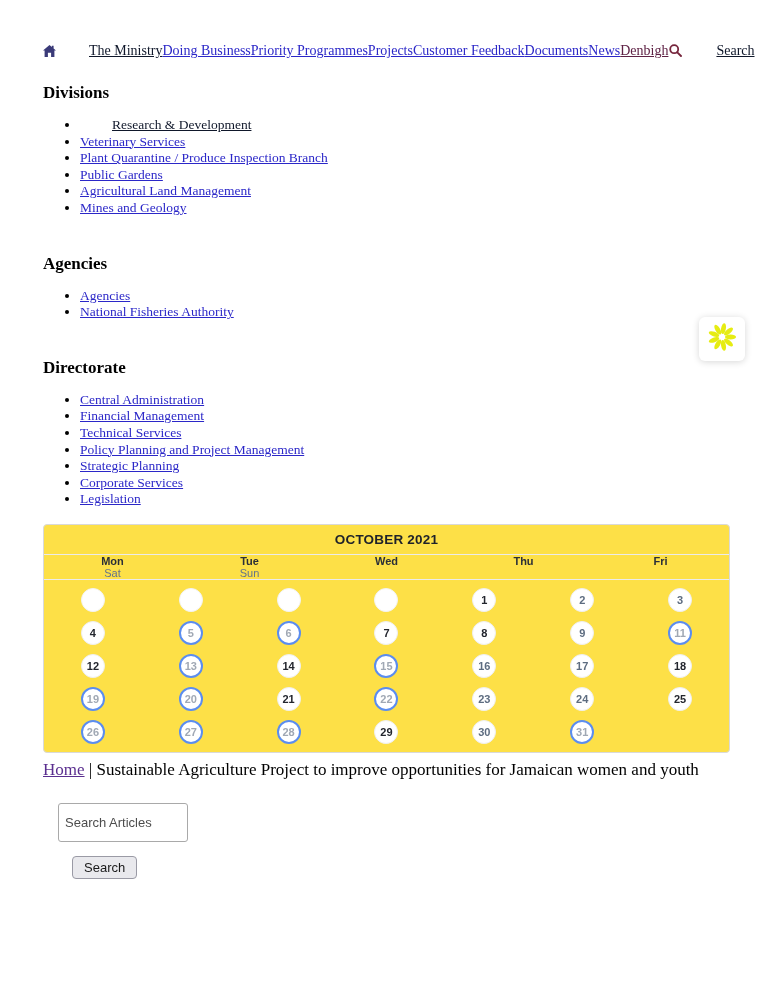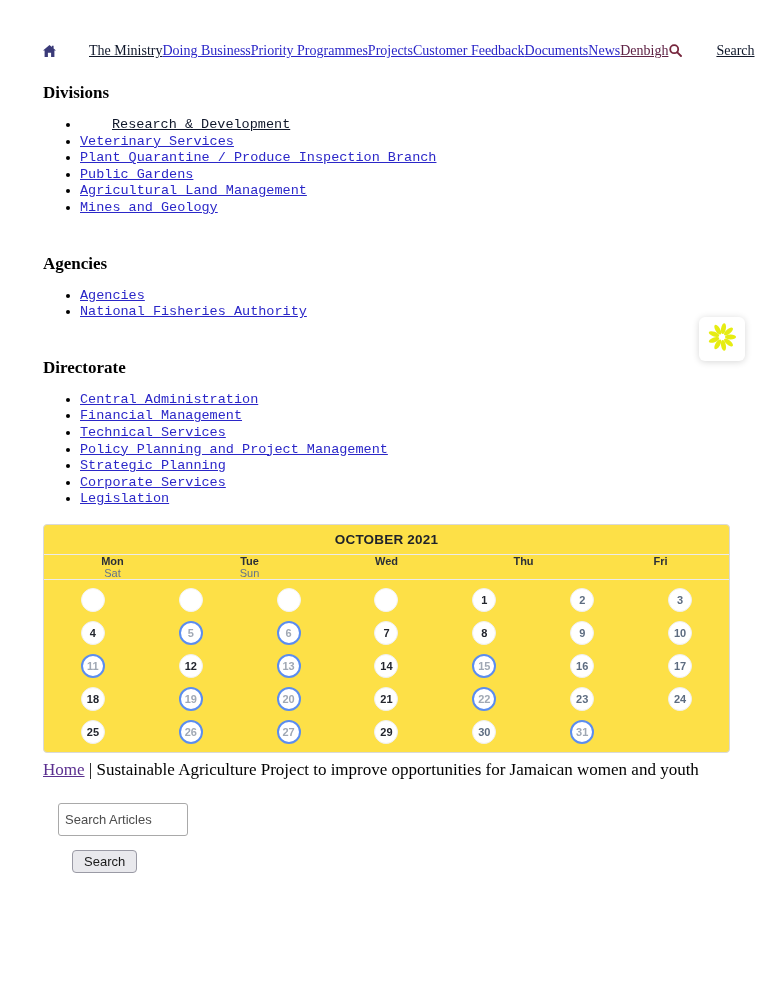"Research & Development" .sec-list li { font-family: Liberation Mono, monospace -> none }
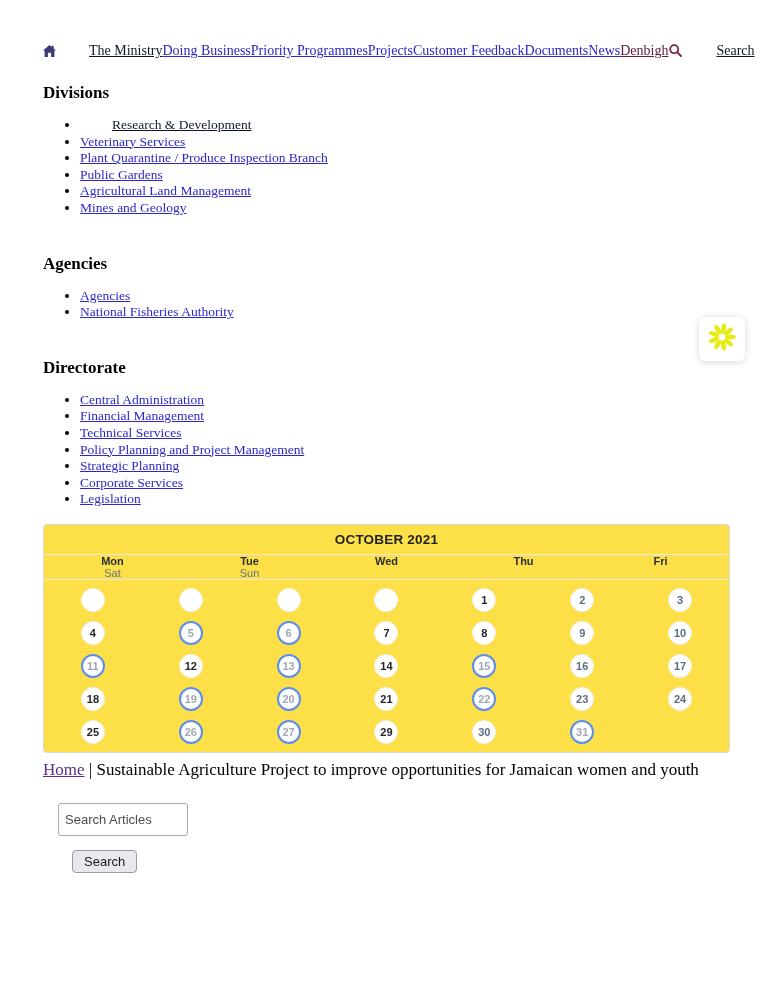"10" div.cell { html: <div> <span>10</span> </div> -> none }
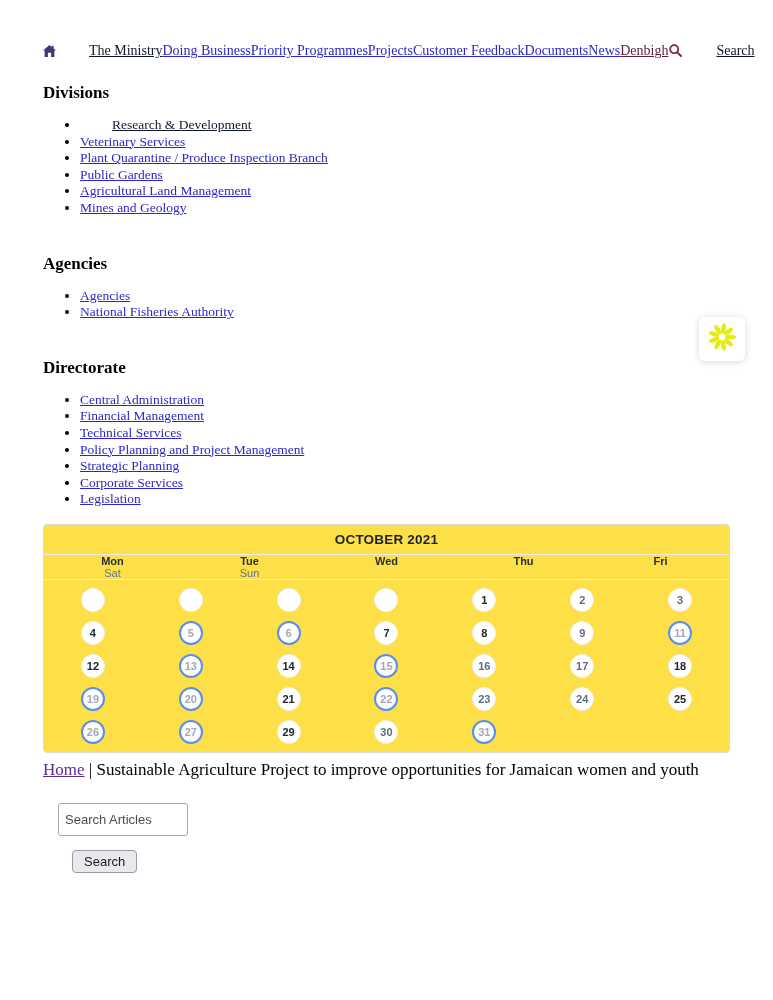"28" div.cell { html: none -> <div> <span>28</span> </div> }
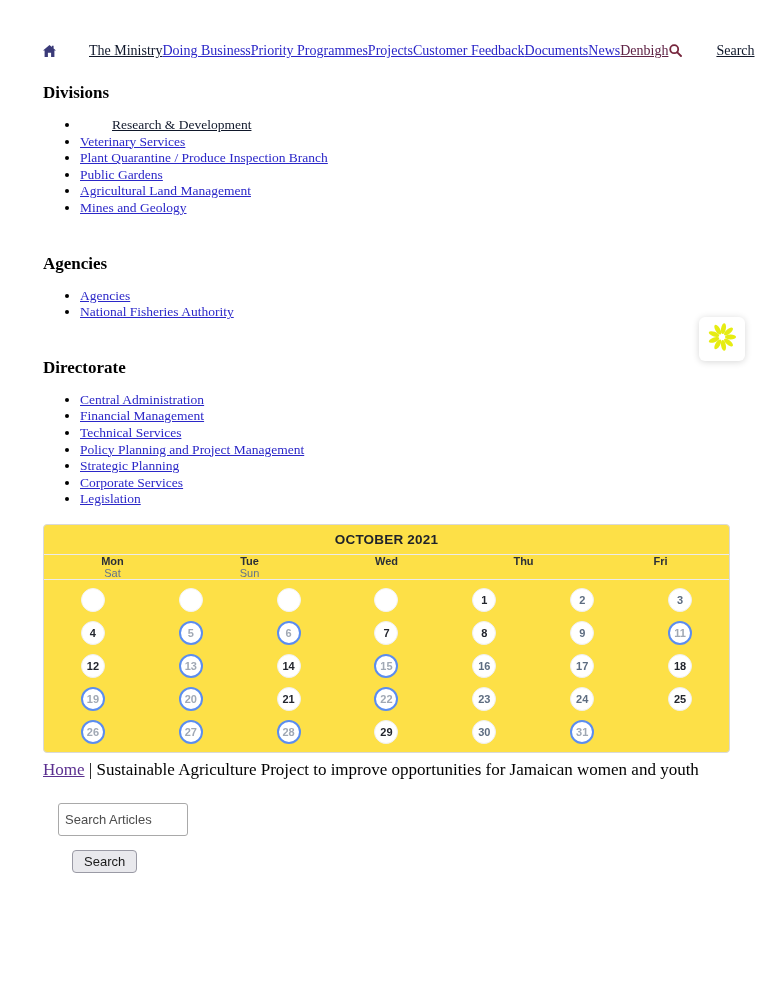"Search Articles" .article-search input { height: 33px -> 39px }
